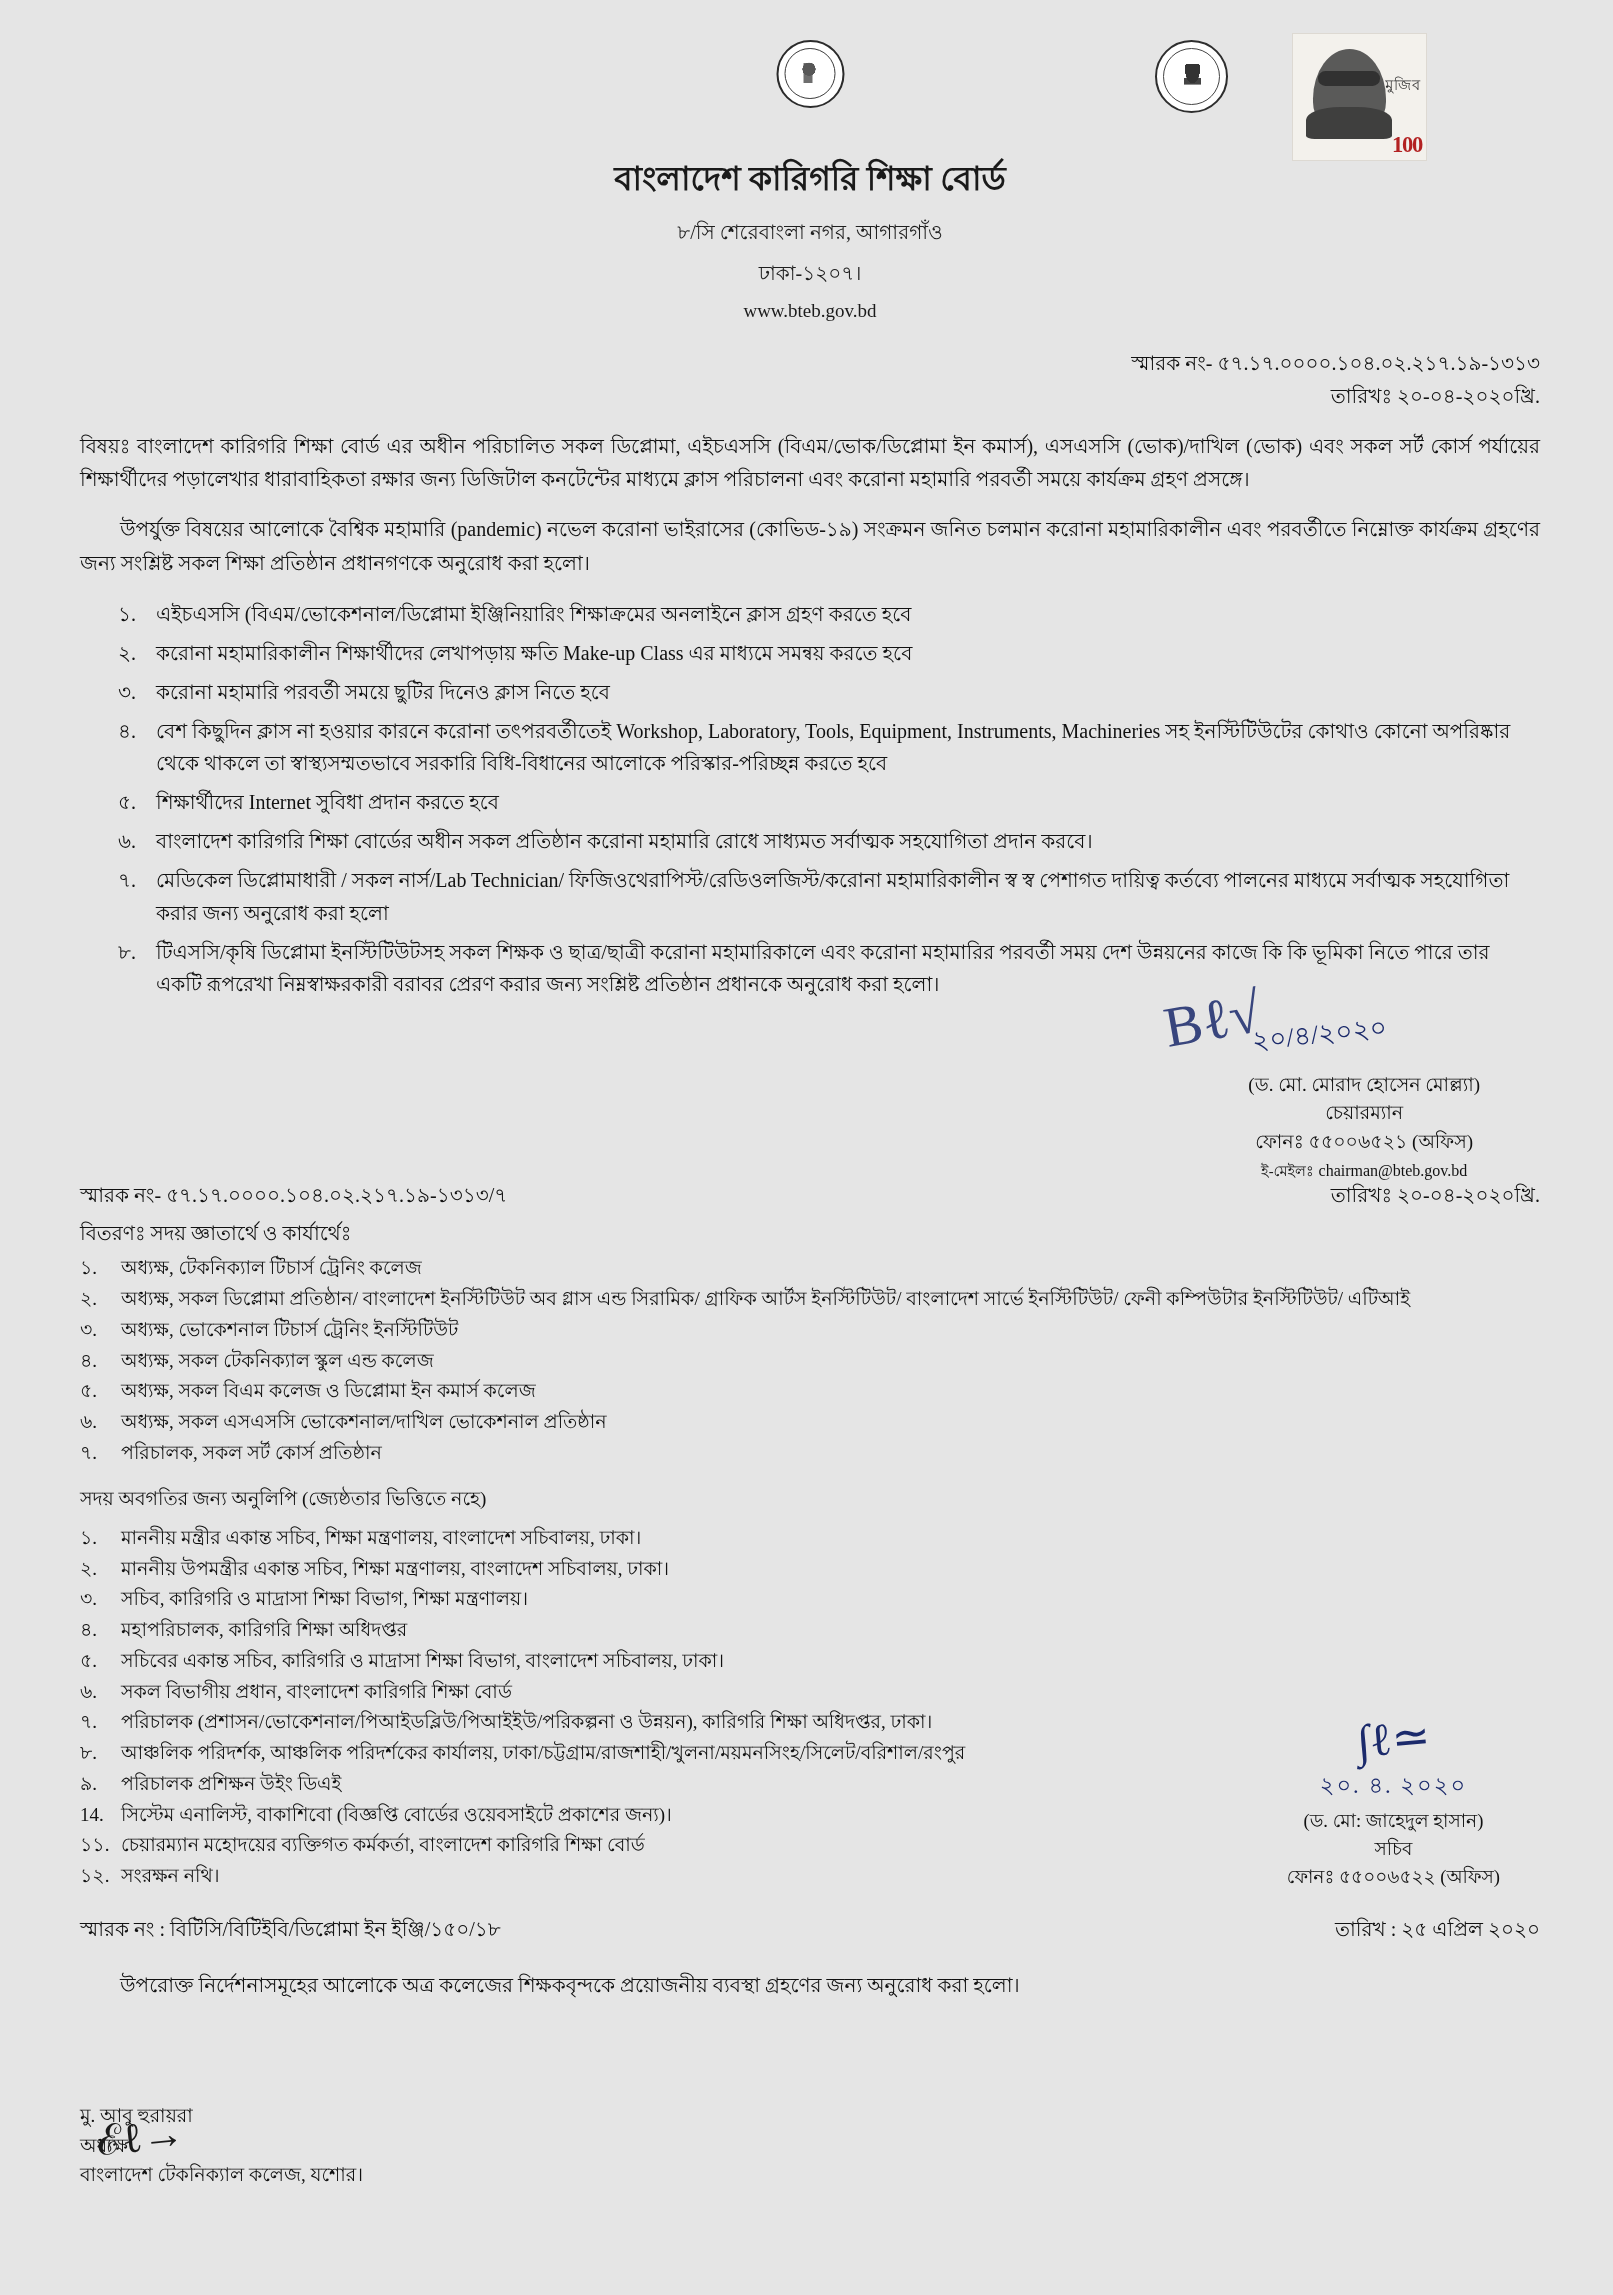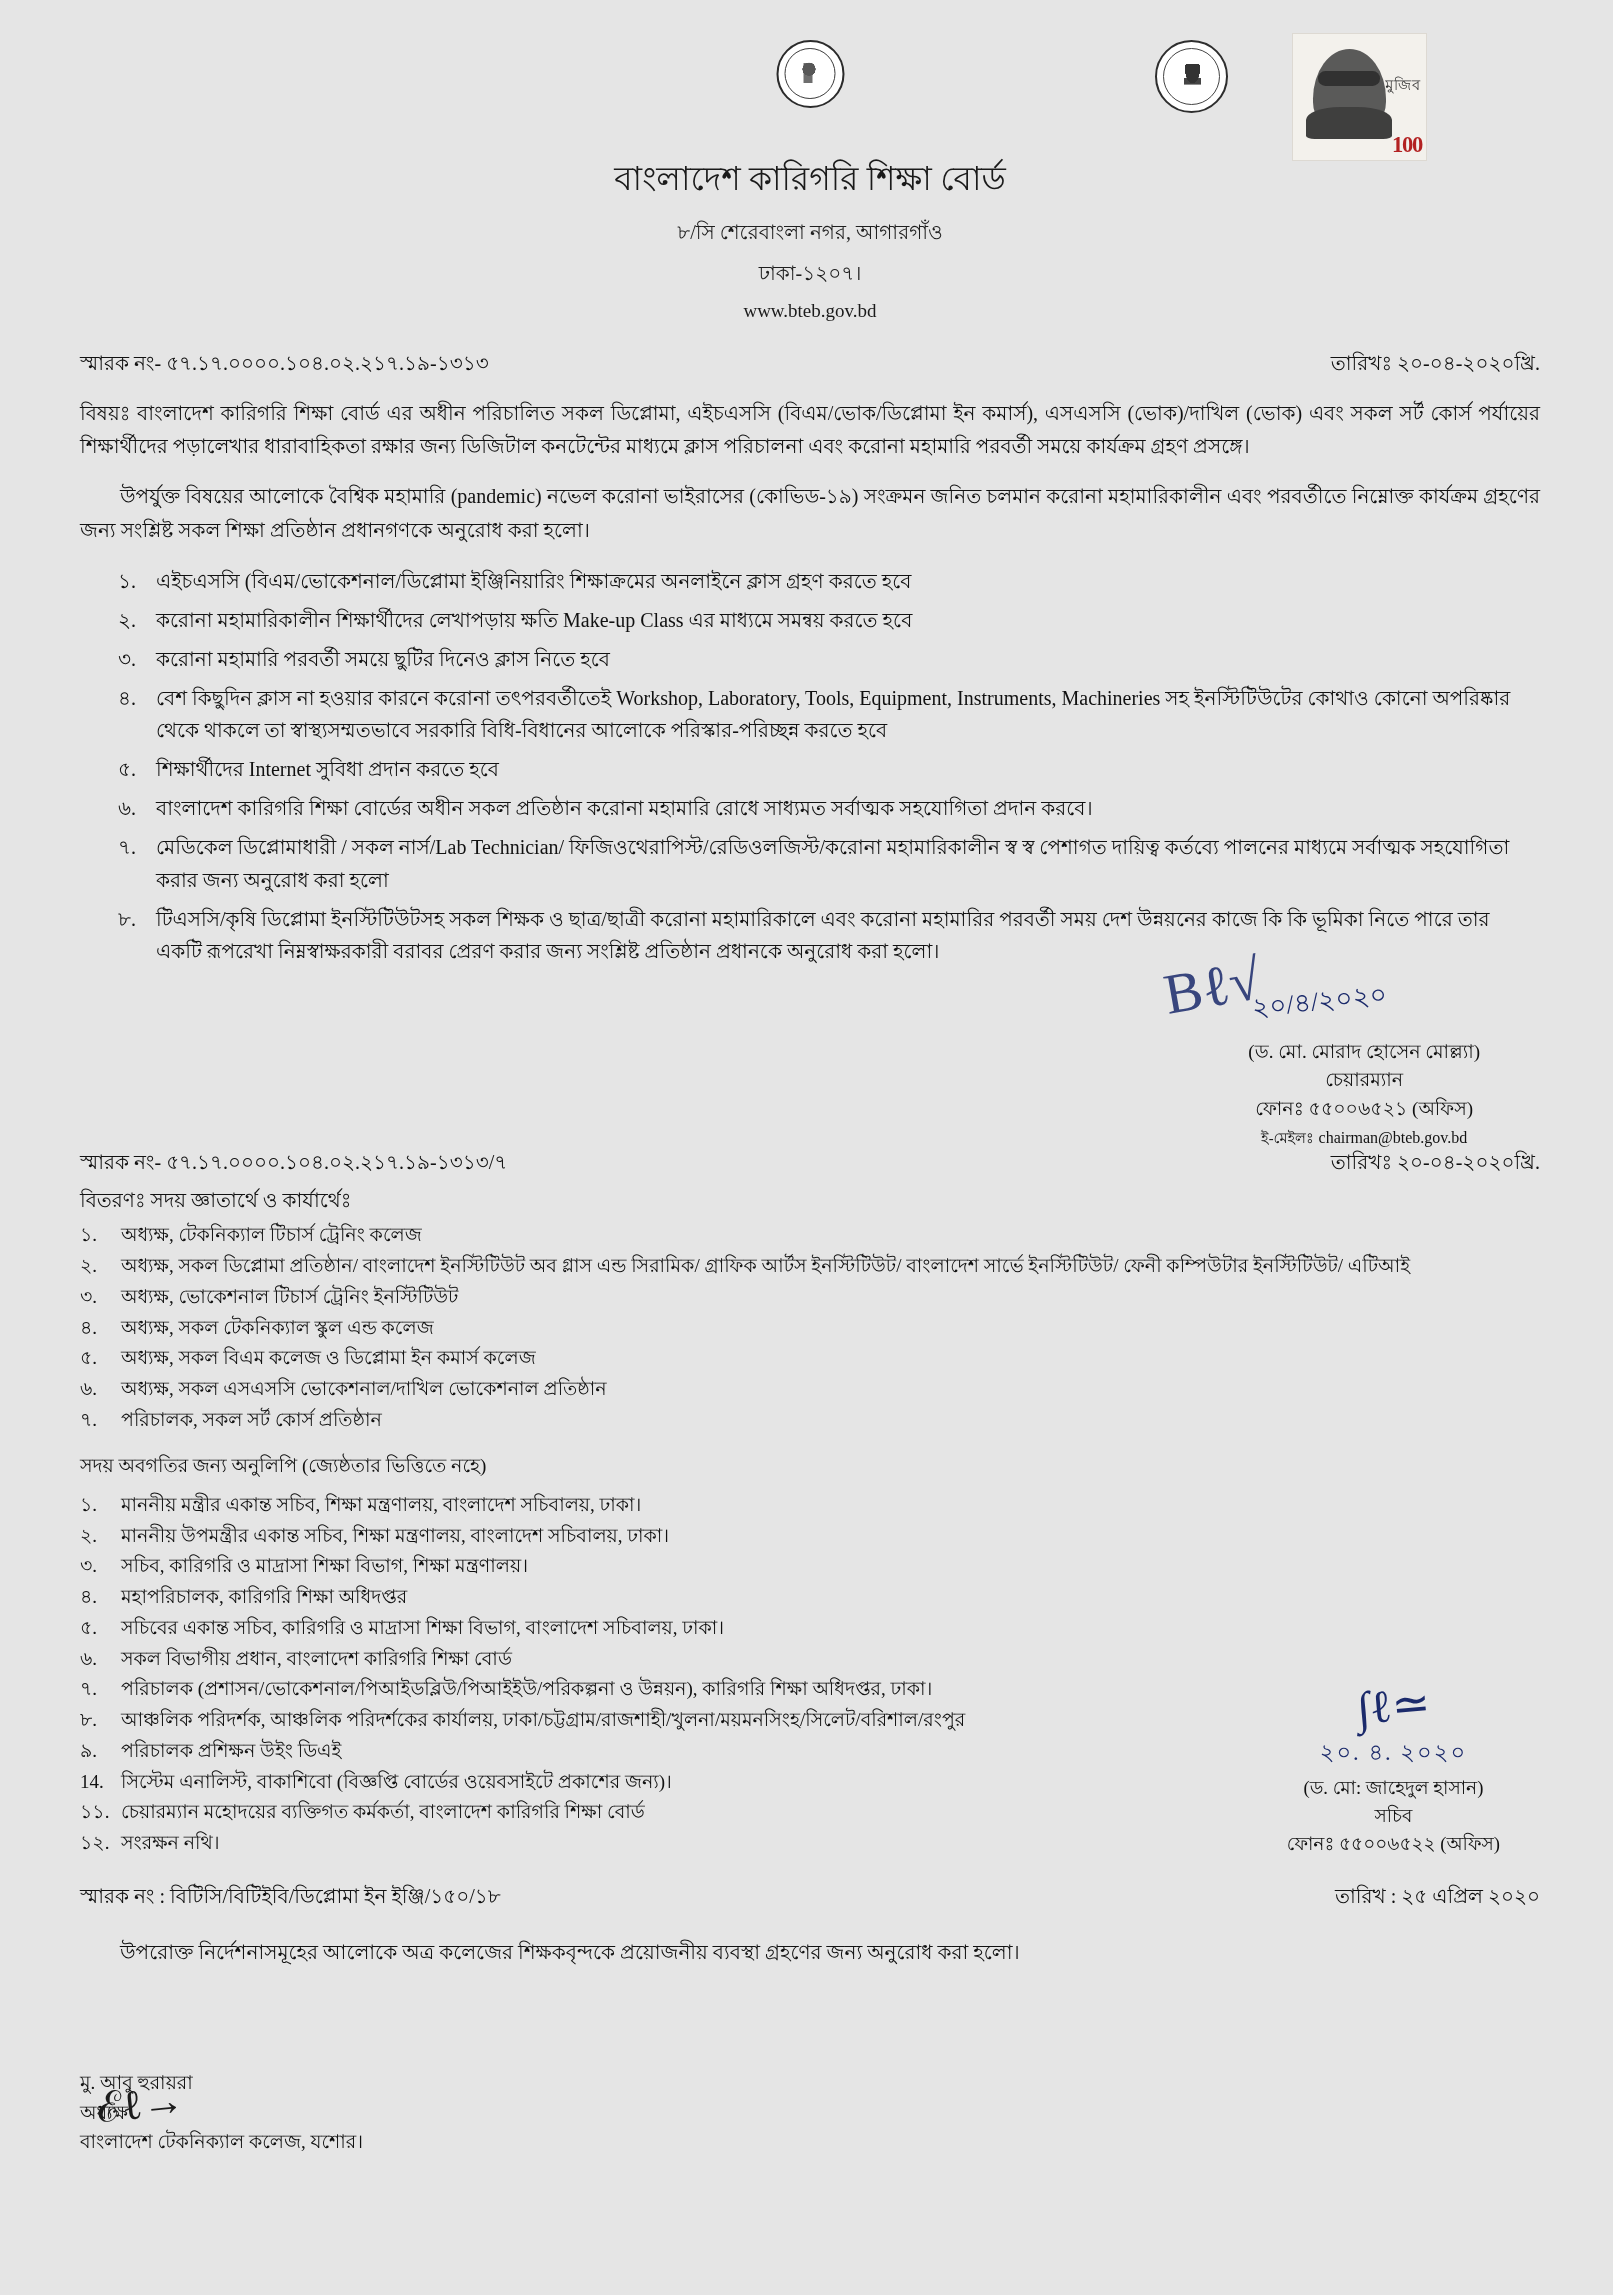"বাংলাদেশ কারিগরি শিক্ষা বোর্ড" .org-name { font-weight: normal -> bold }
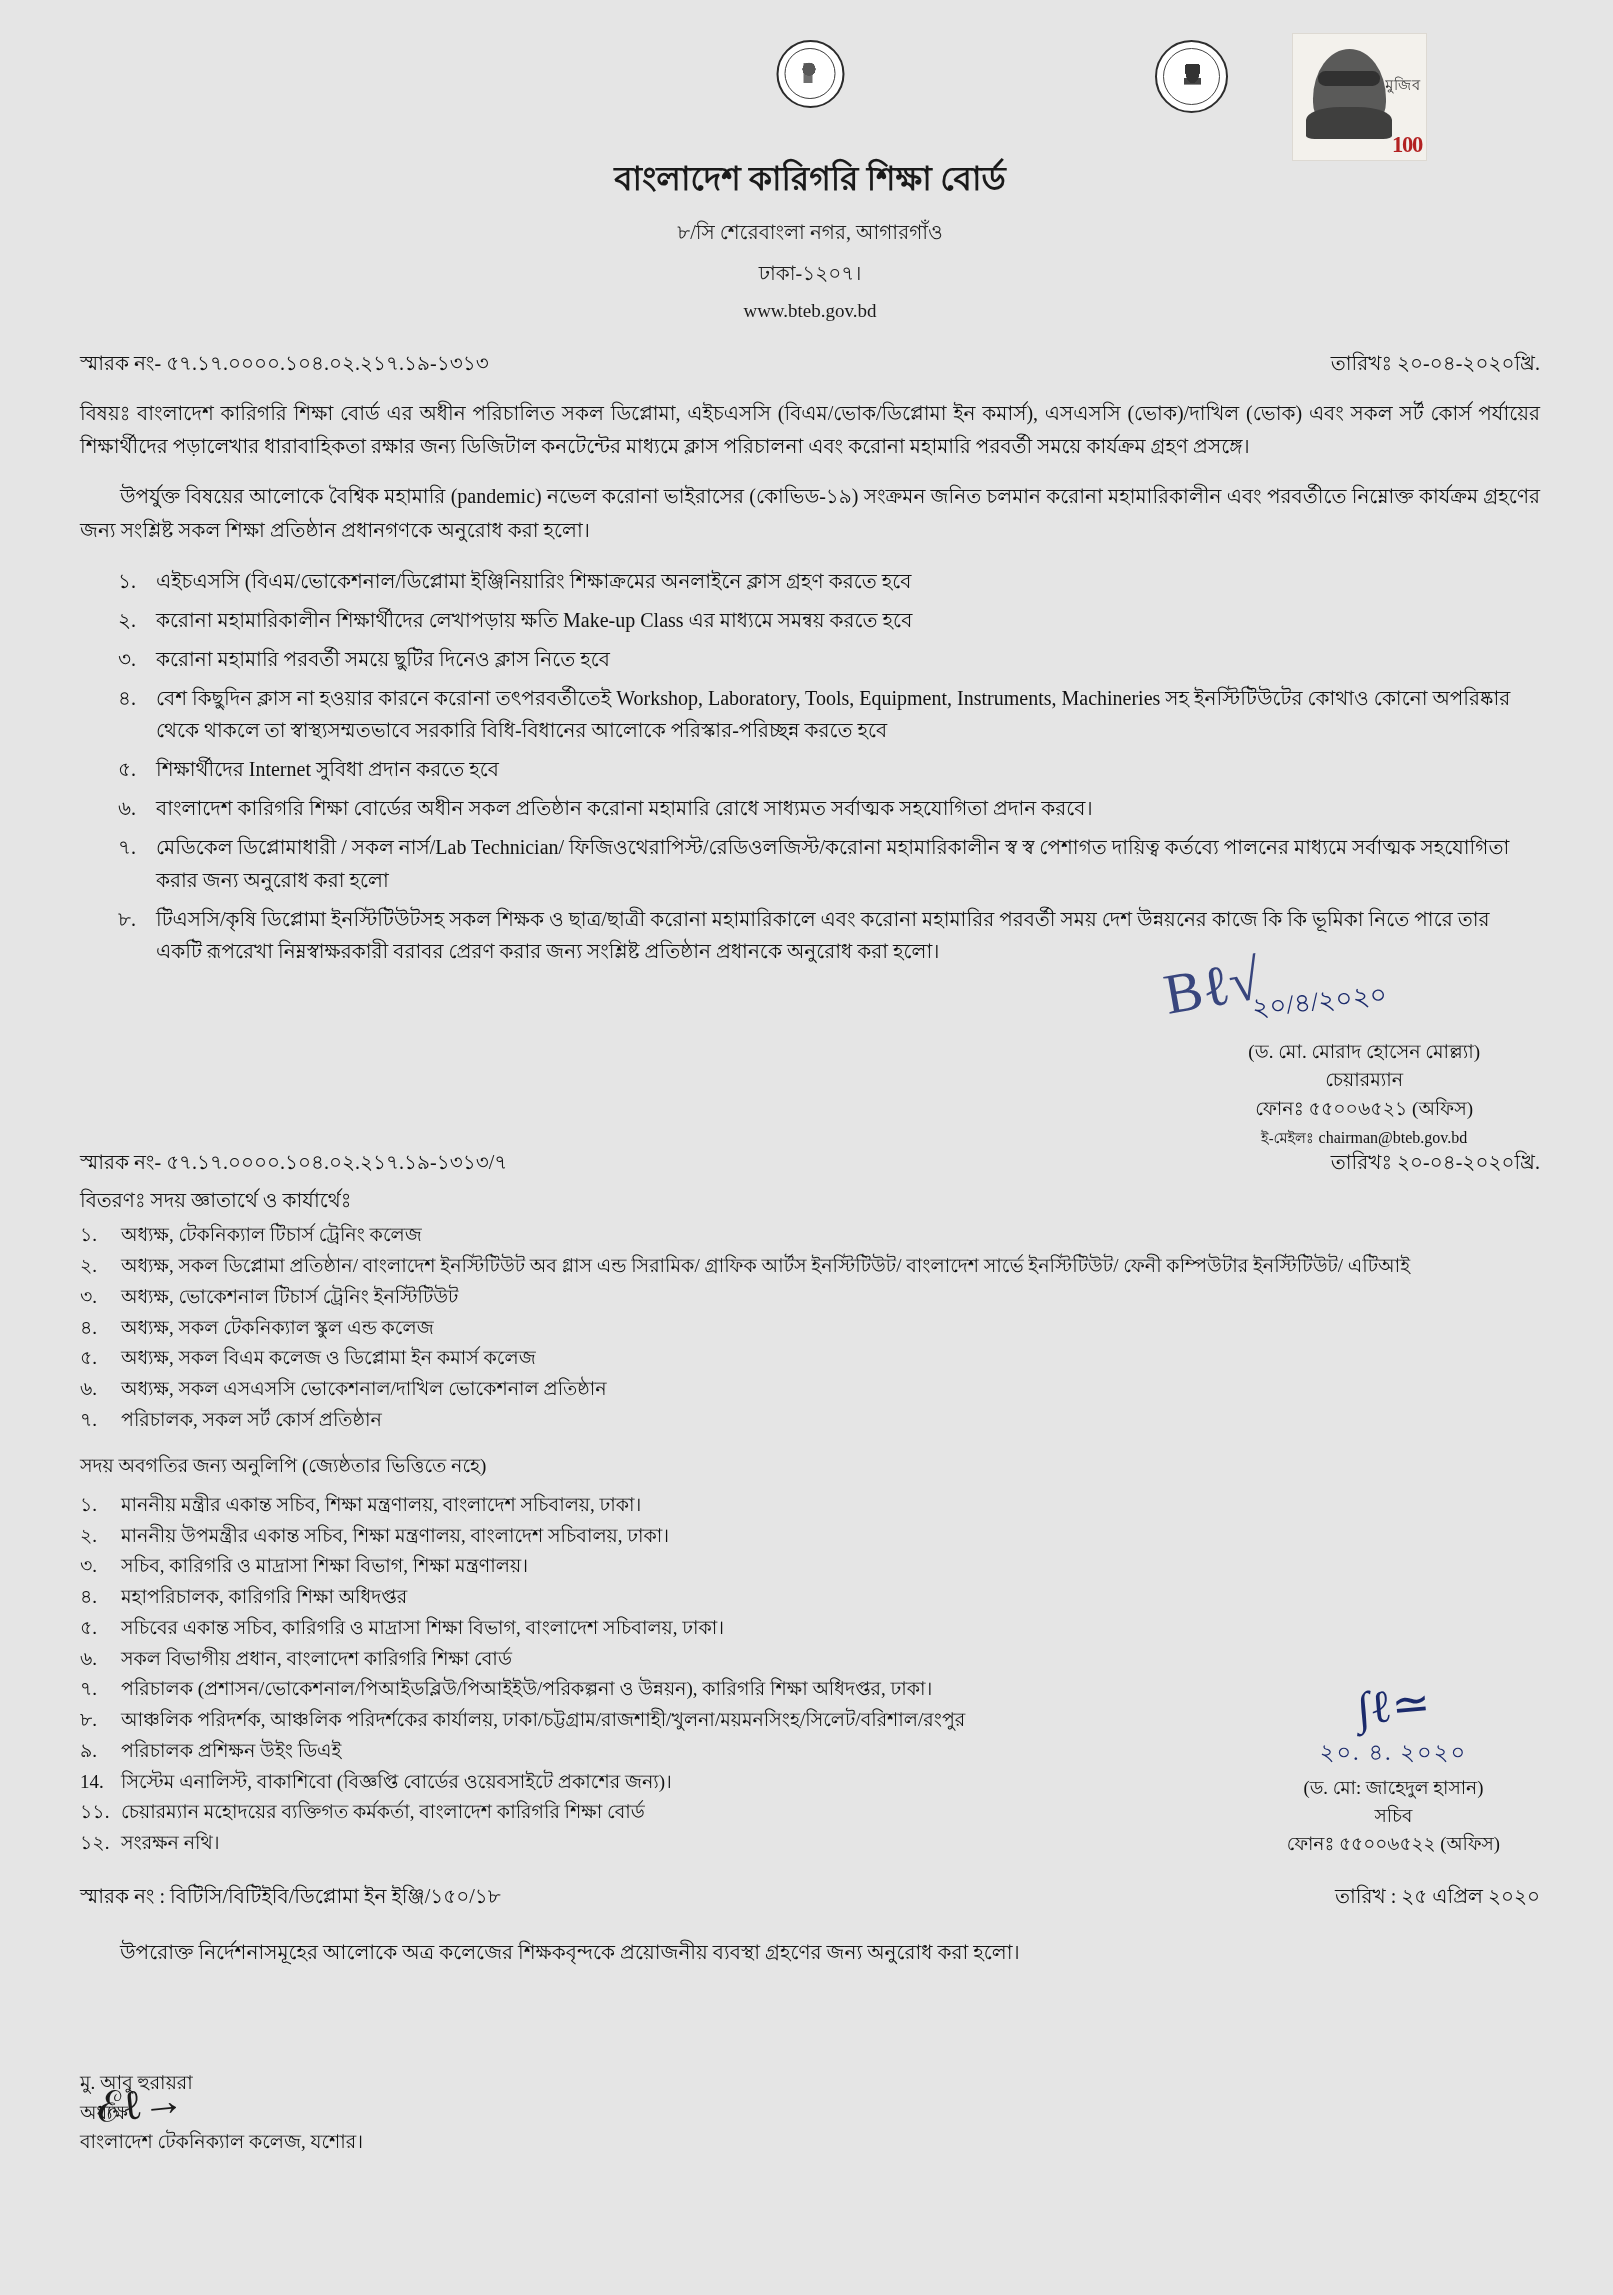"স্মারক নং- ৫৭.১৭.০০০০.১০৪.০২.২১৭.১৯-১৩১৩" .meta-row { flex-direction: none -> column }
